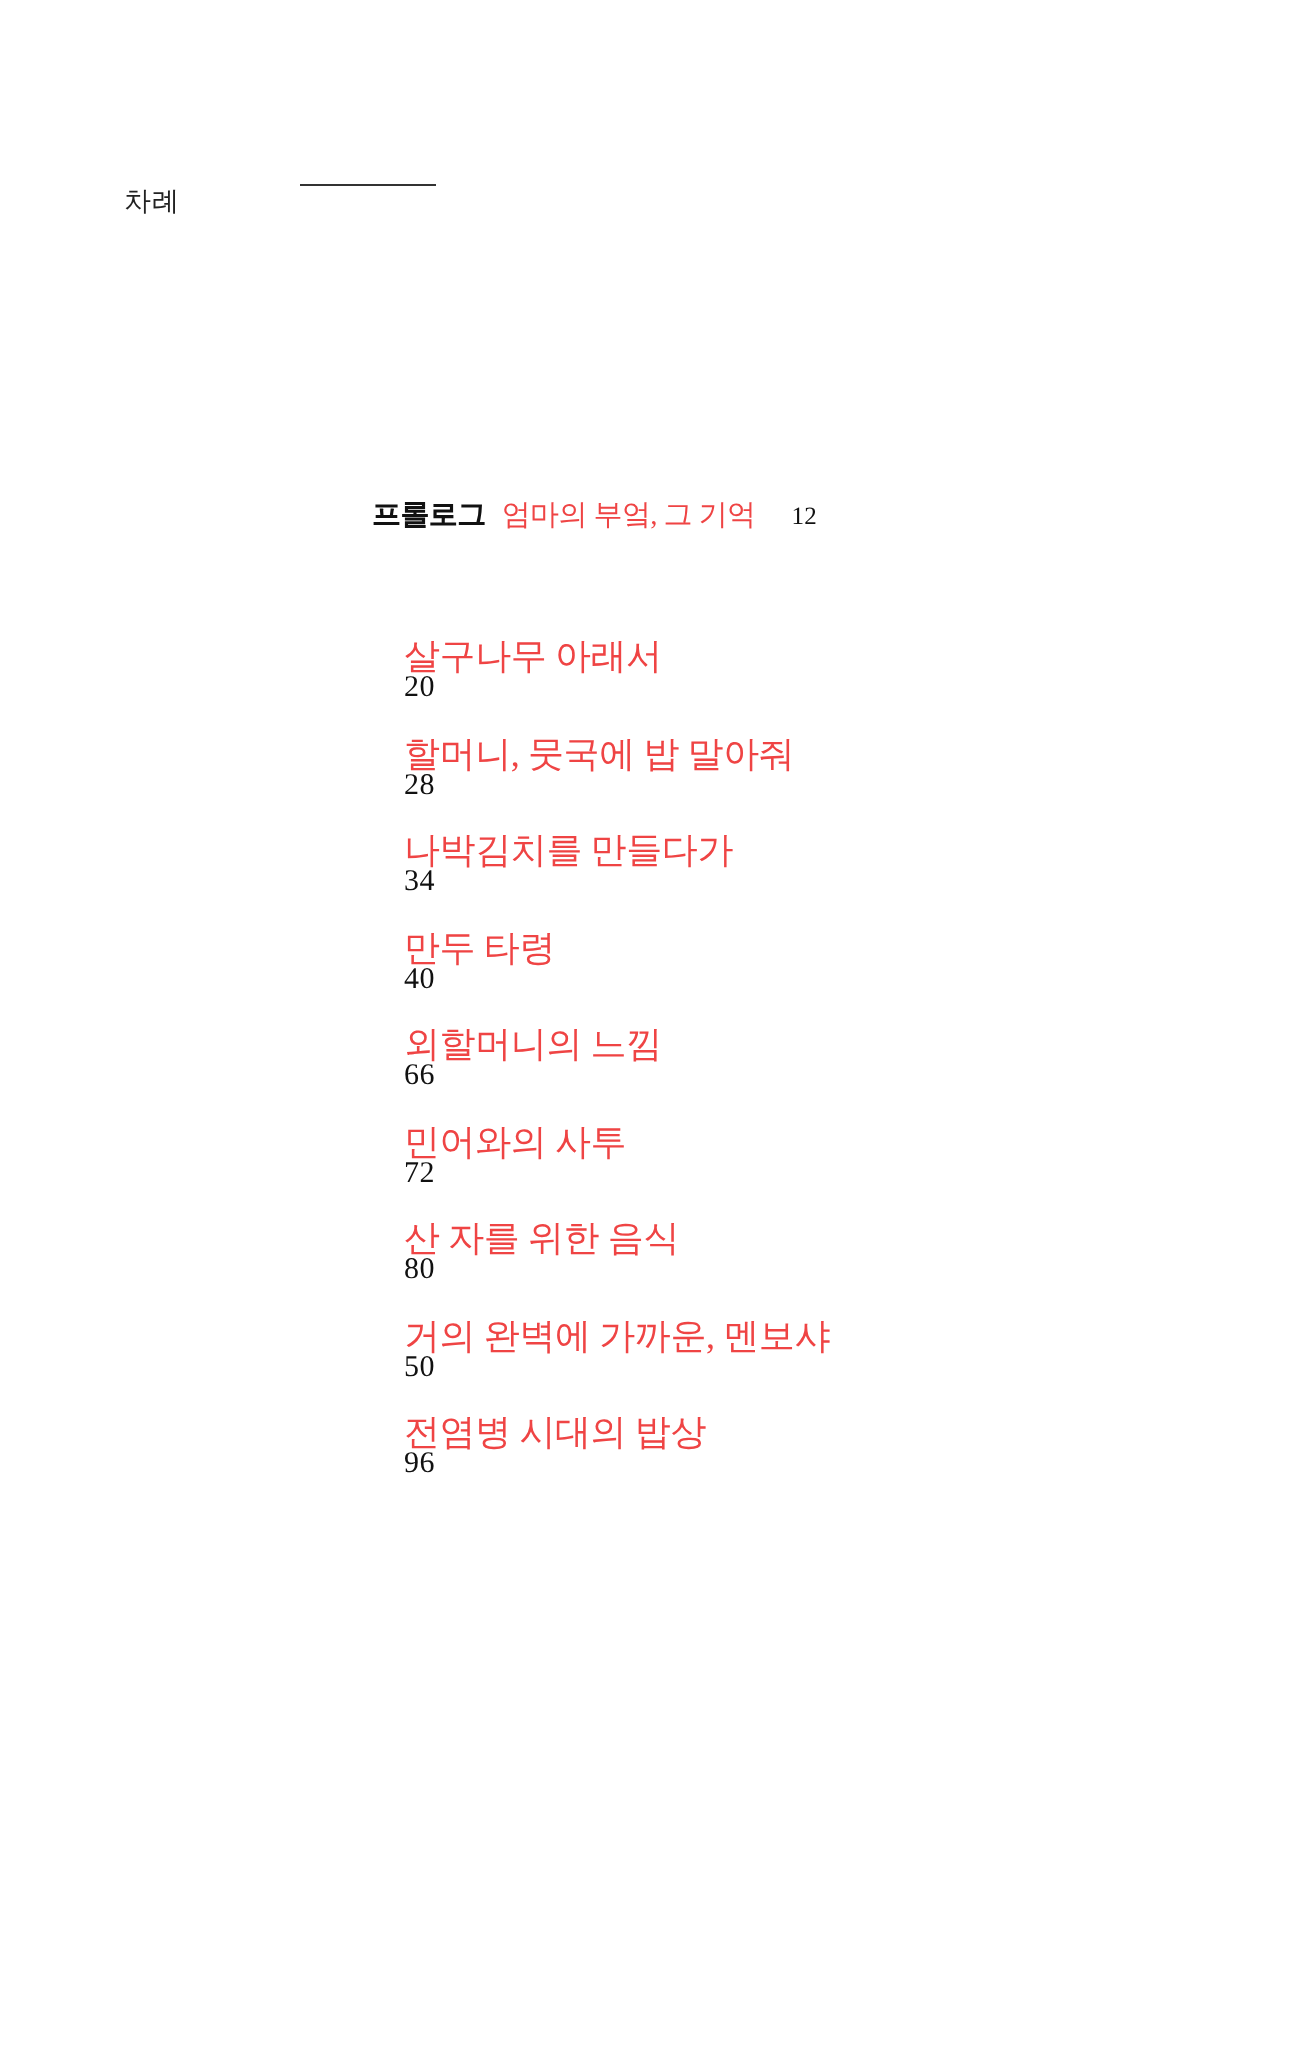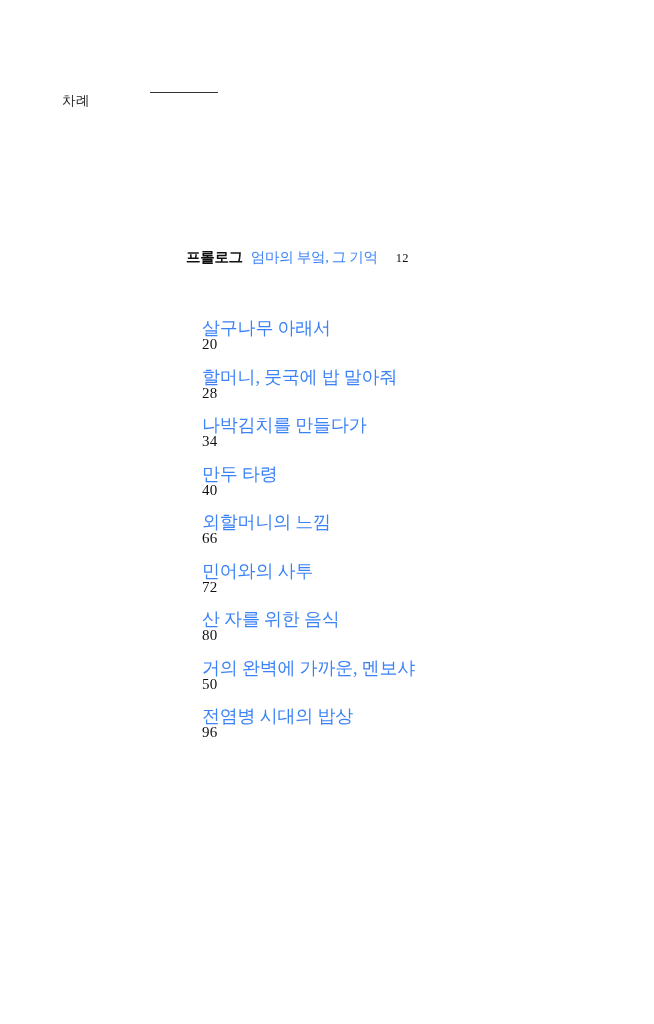"엄마의 부엌, 그 기억" .toc-entry .title { color: #3b82f6 -> #ef4444 }
